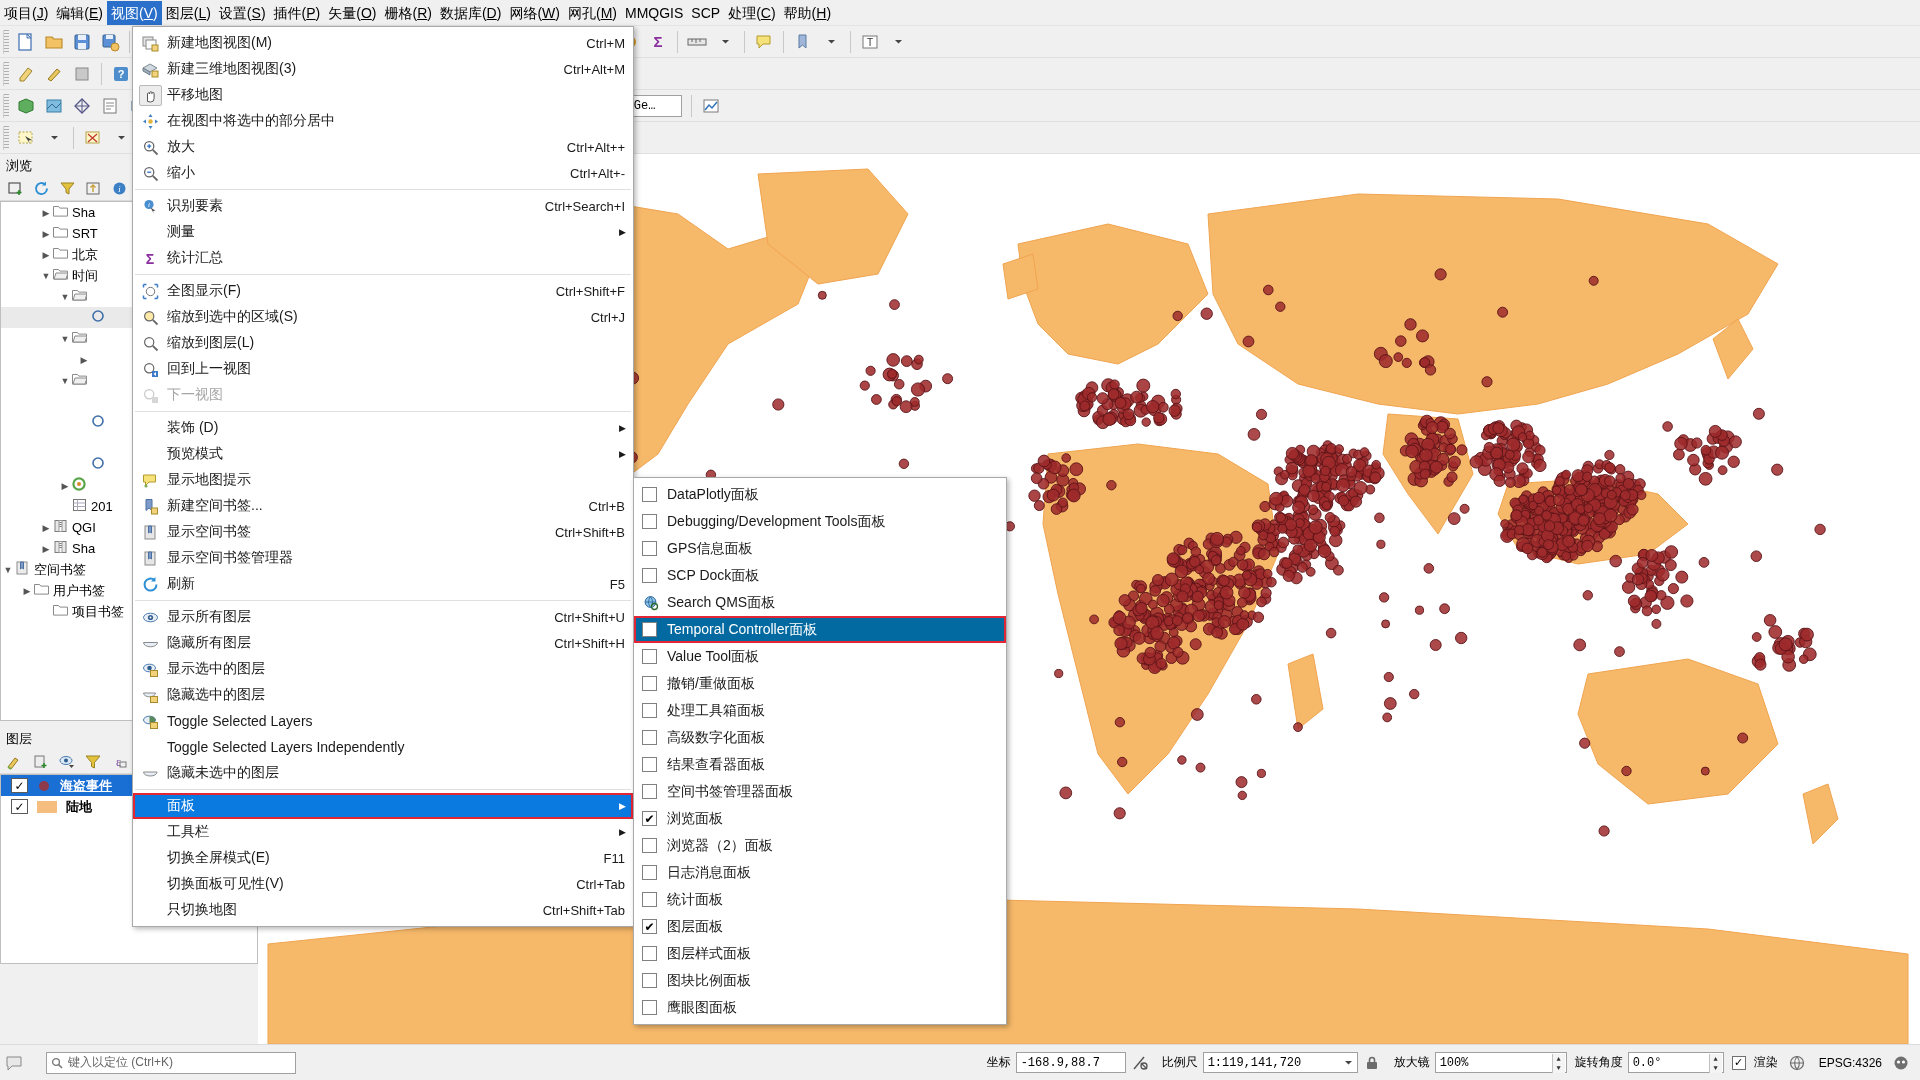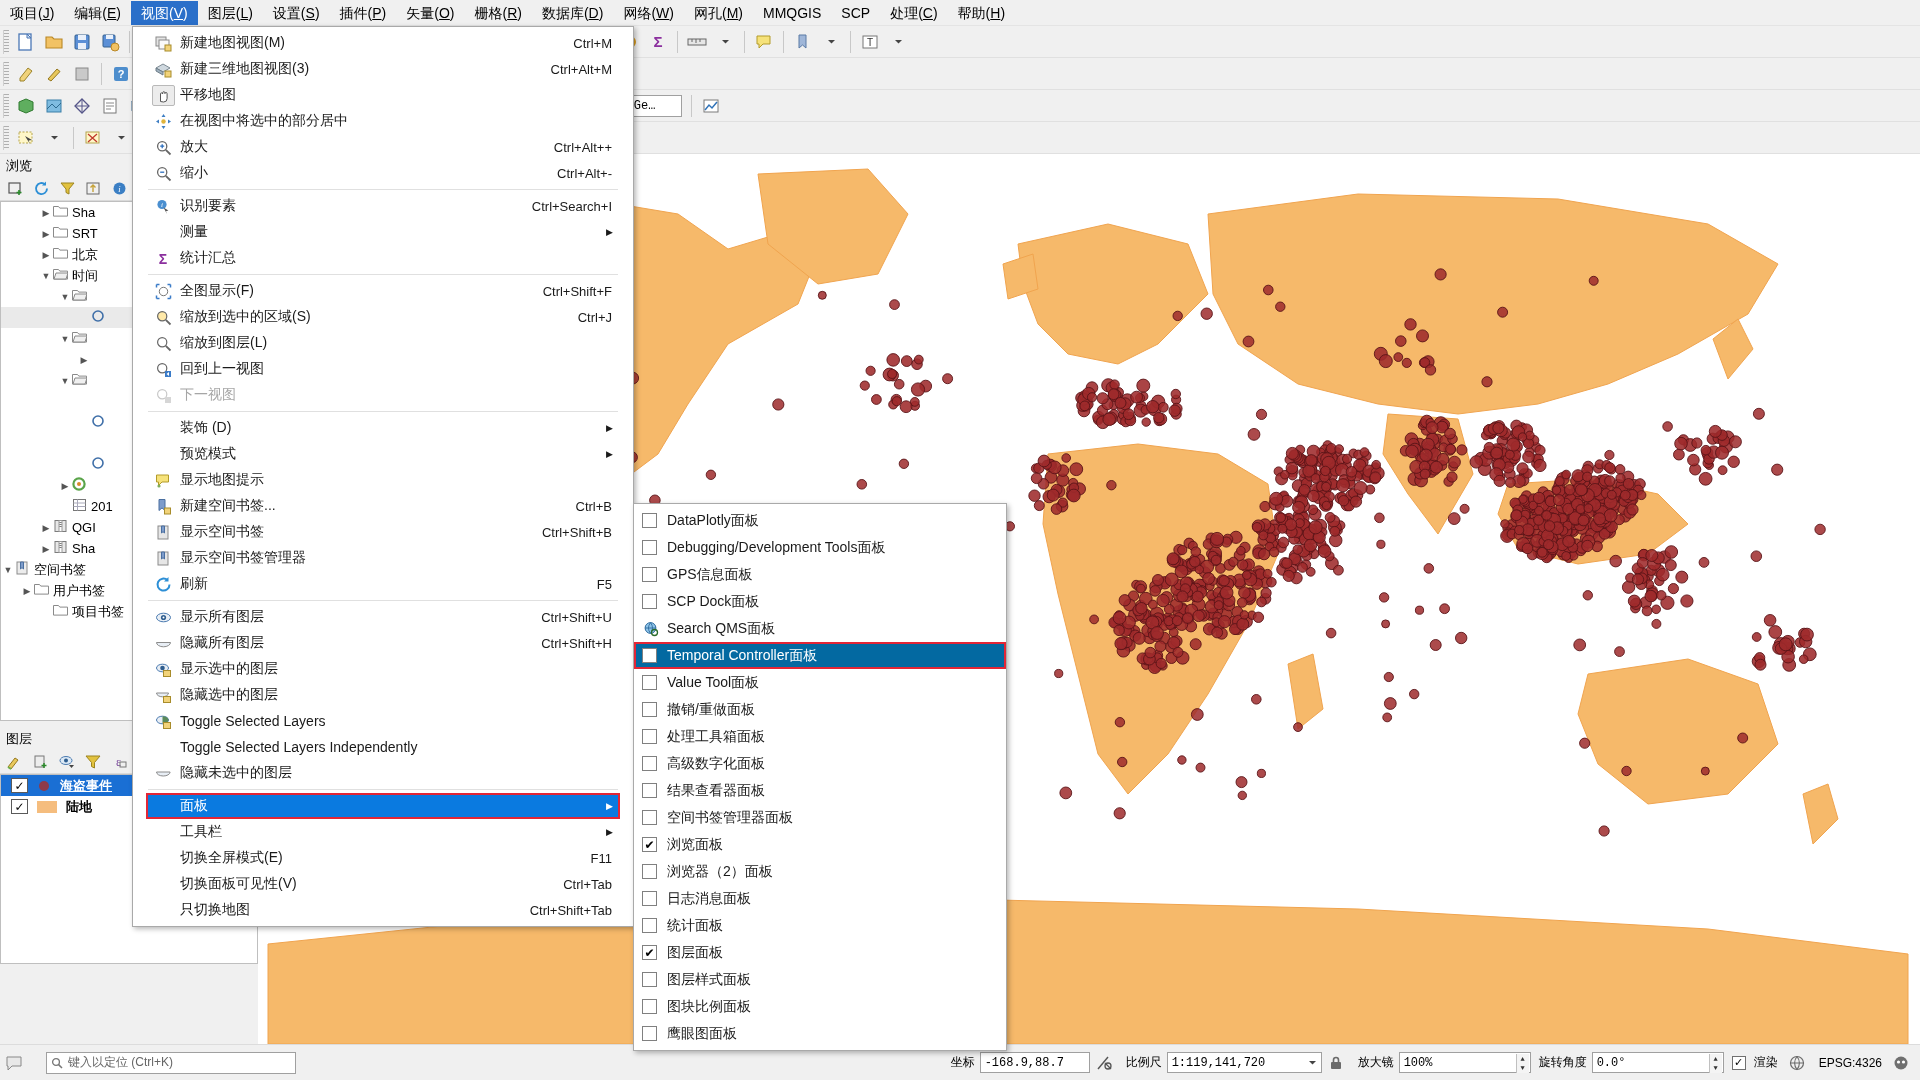"项目(J)" .mb-item { padding: 3px 10px -> 3px 4px }
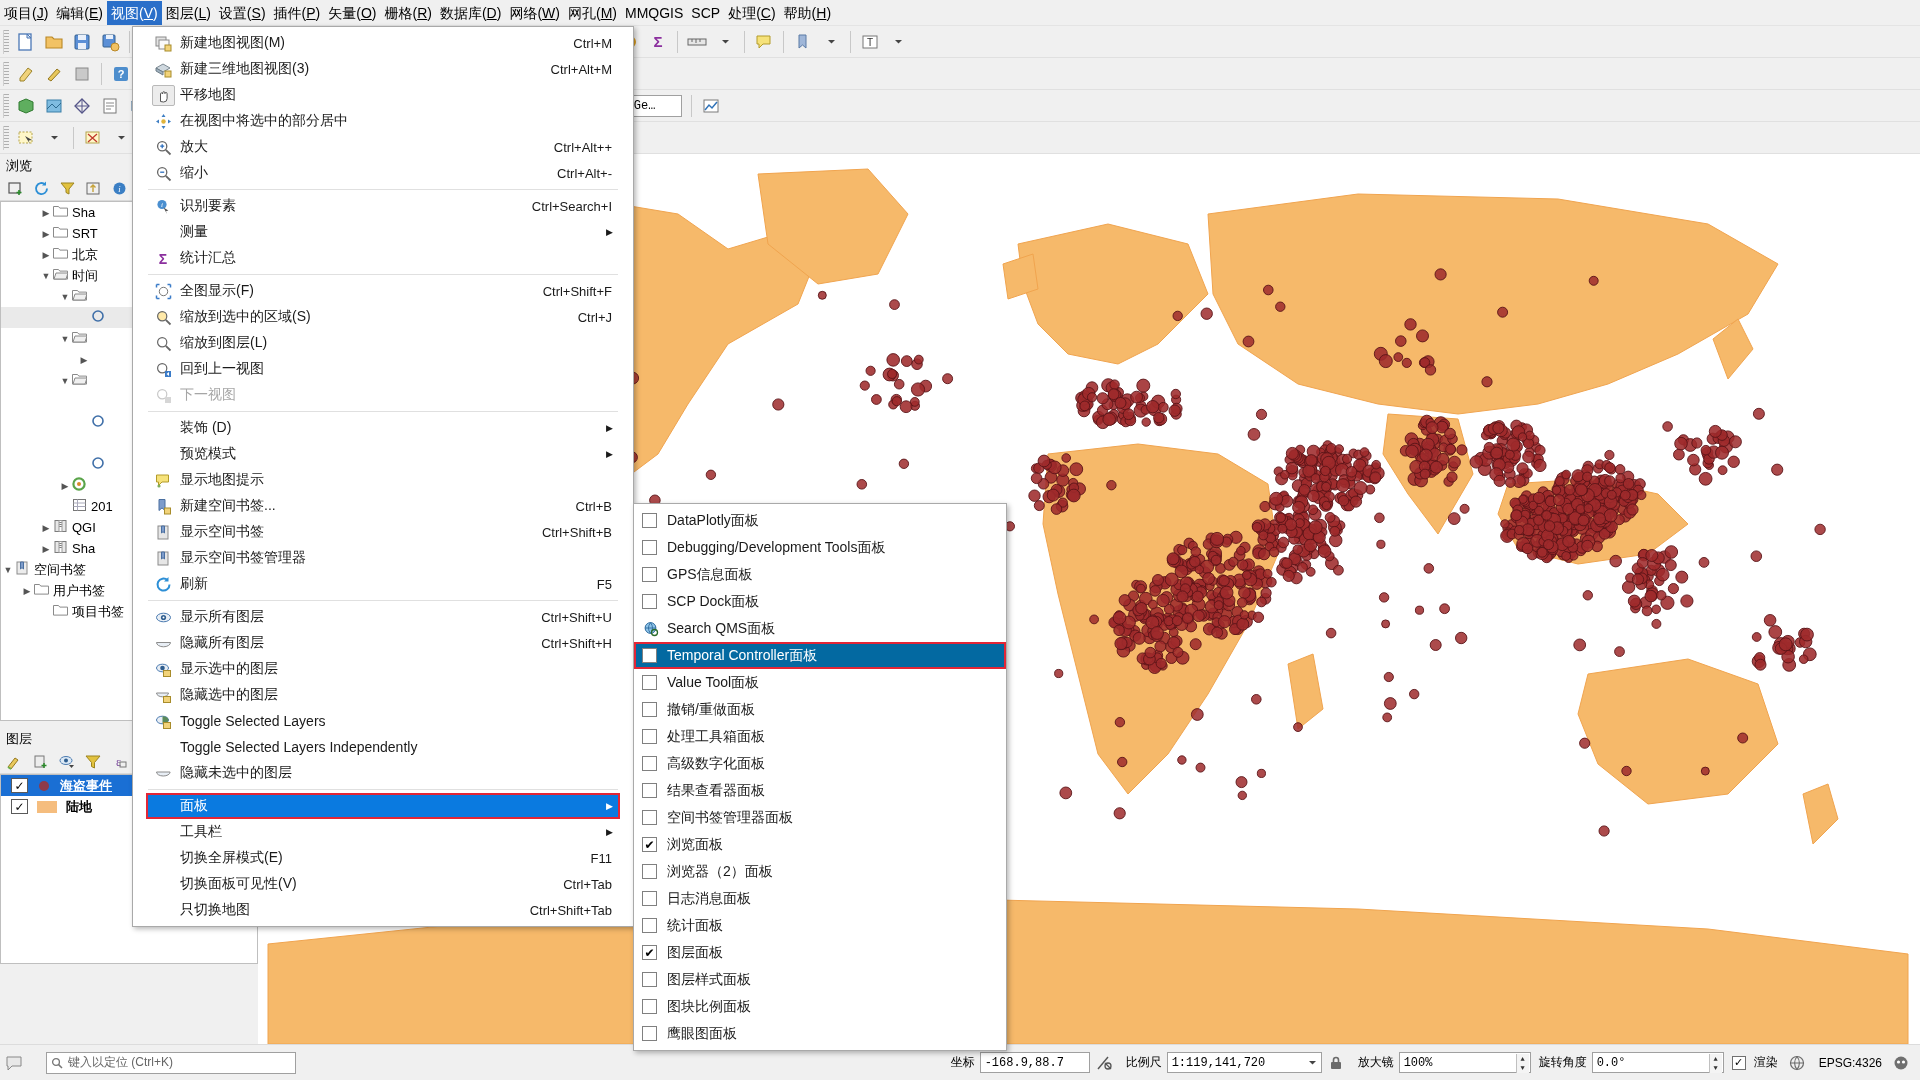"新建地图视图(M)" #viewmenu { padding: 3px 13px -> 3px 0 }
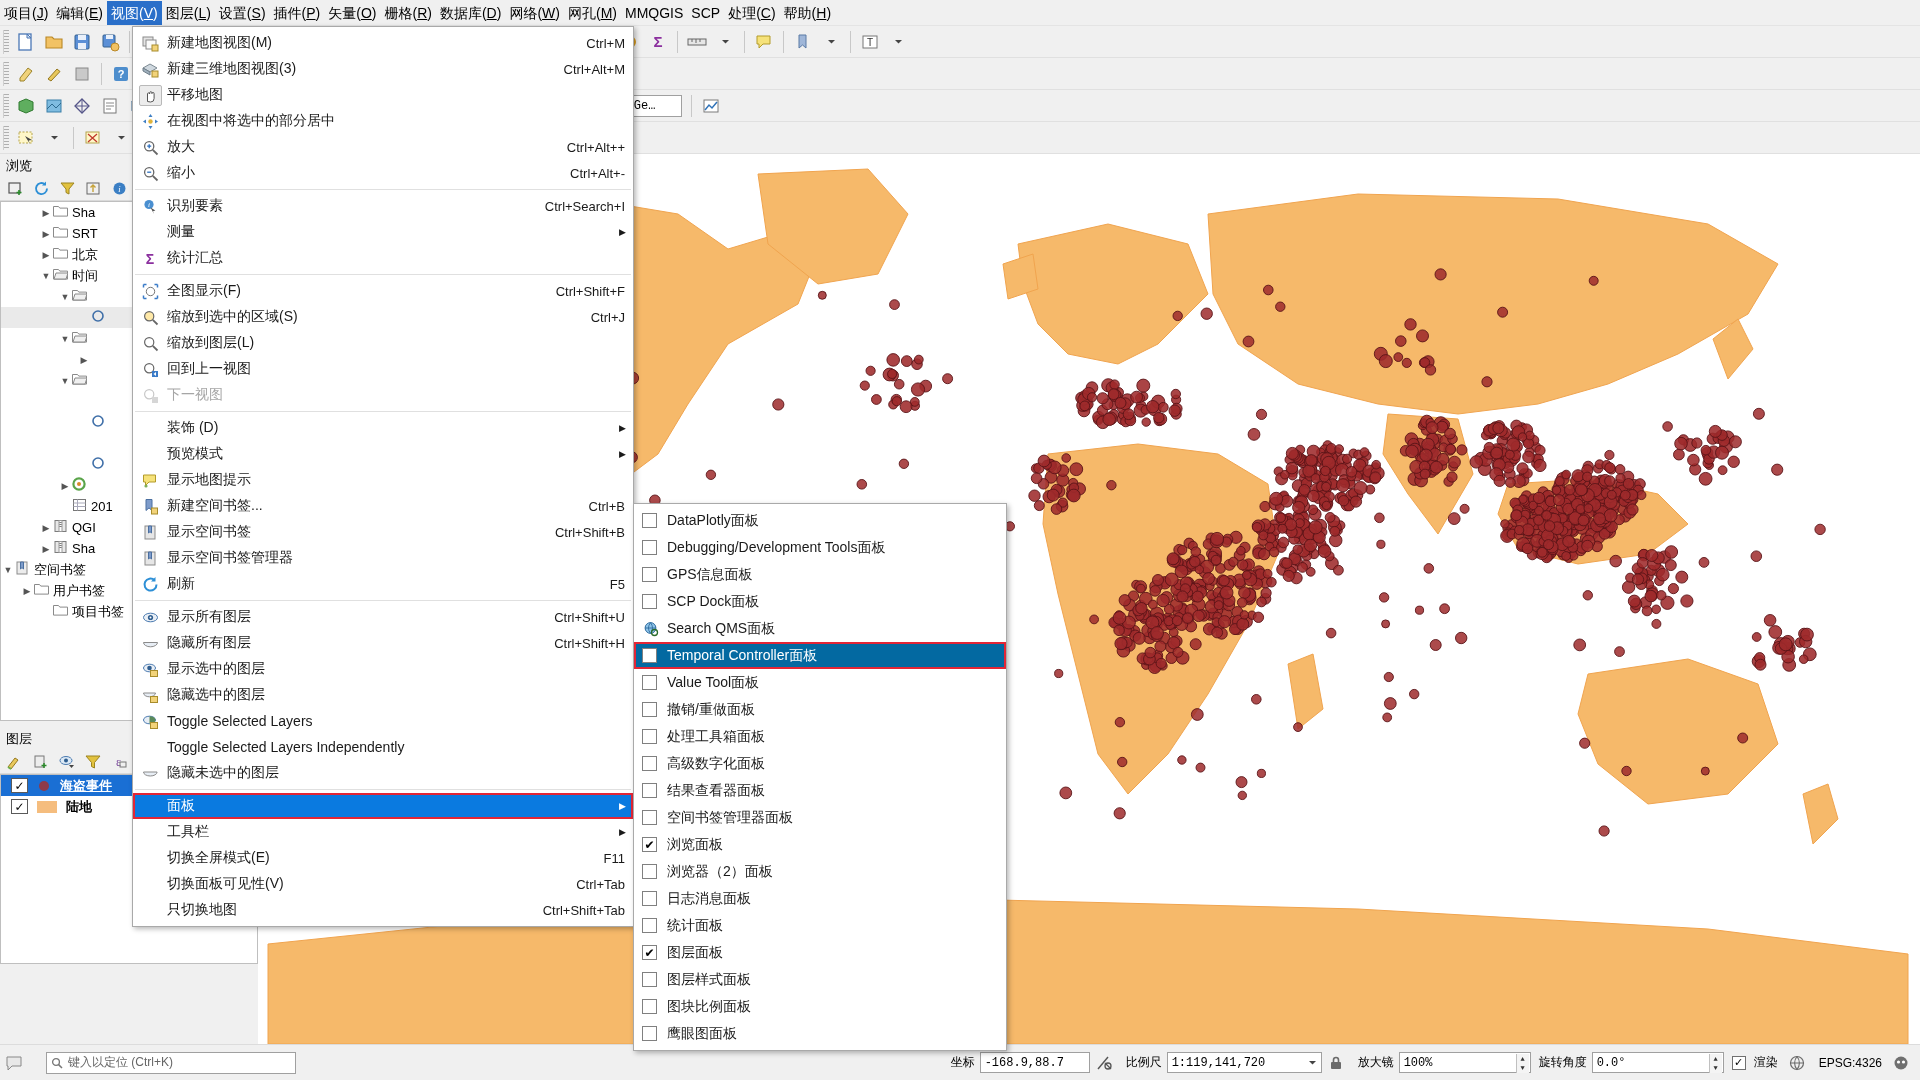"DataPlotly面板" #panelmenu { top: 503px -> 477px }
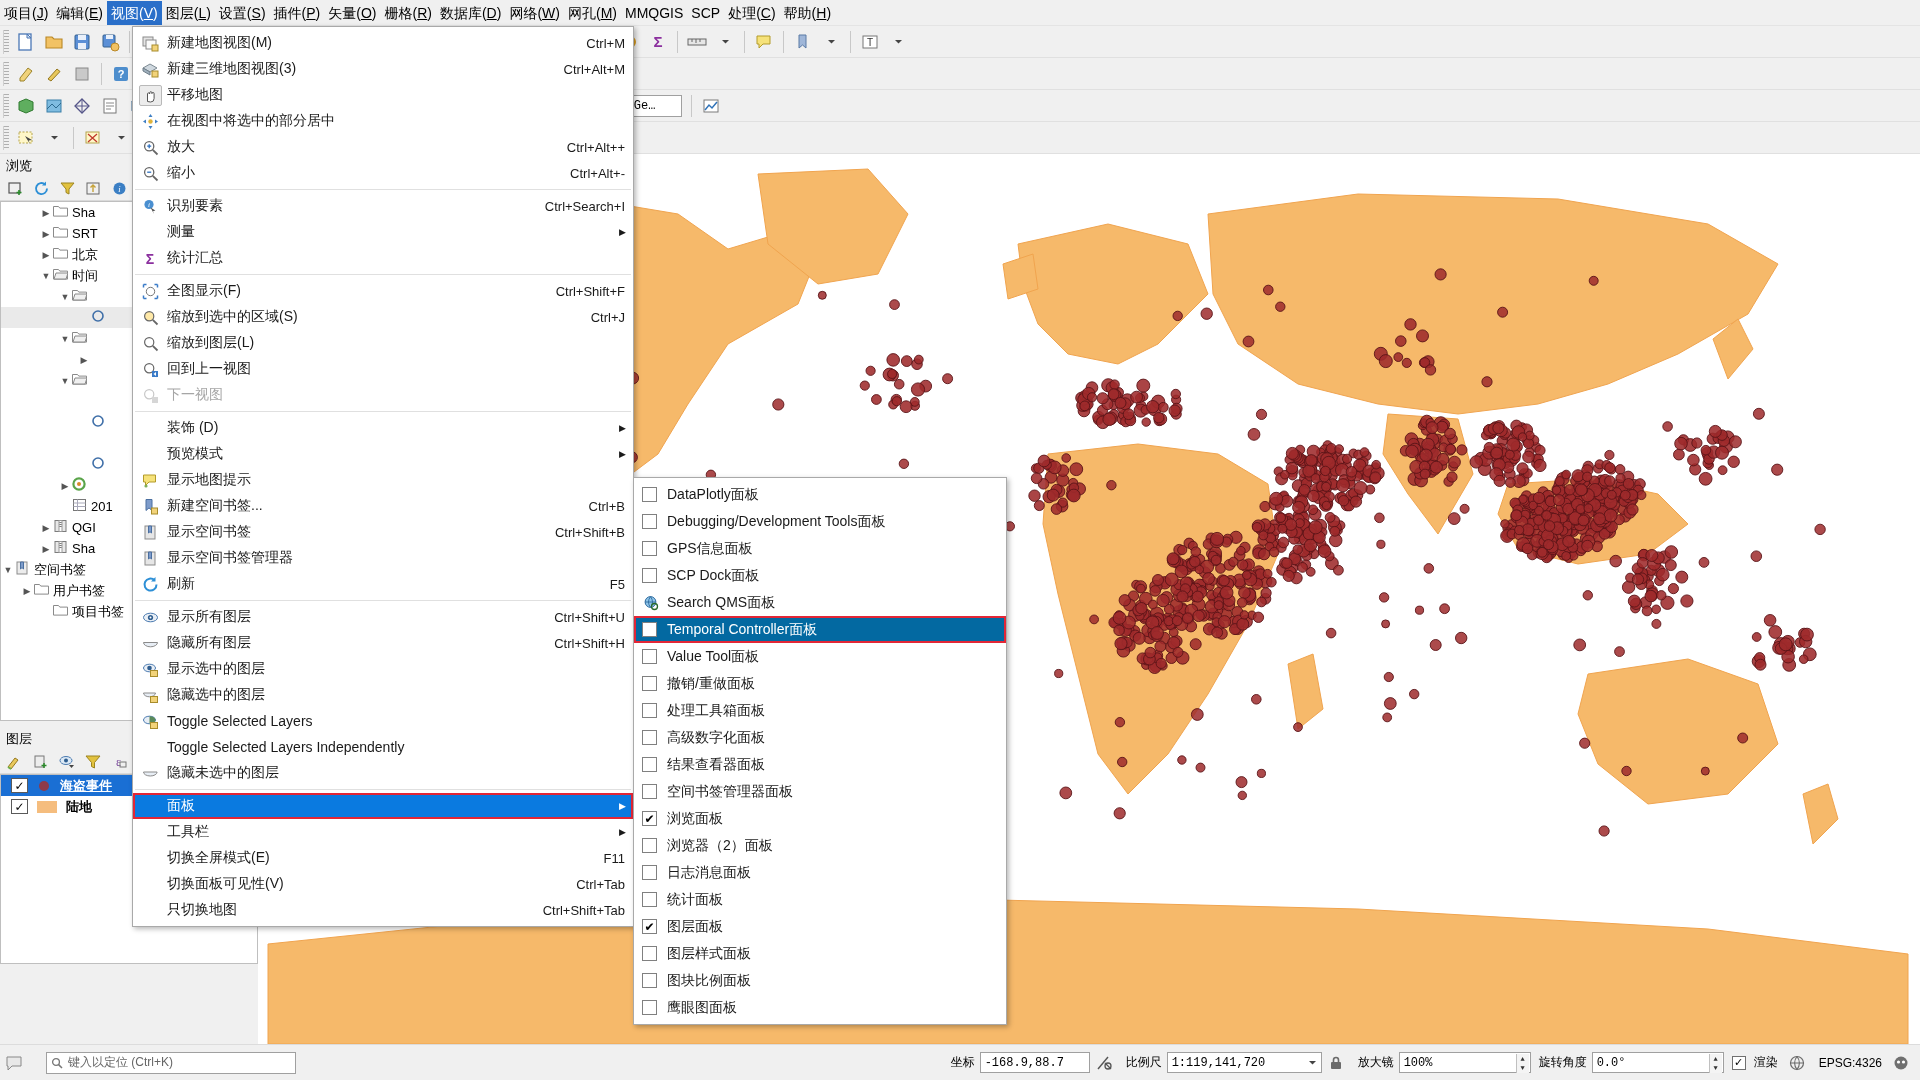"0.0°" div.sb-field { width: 132px -> 96px }
